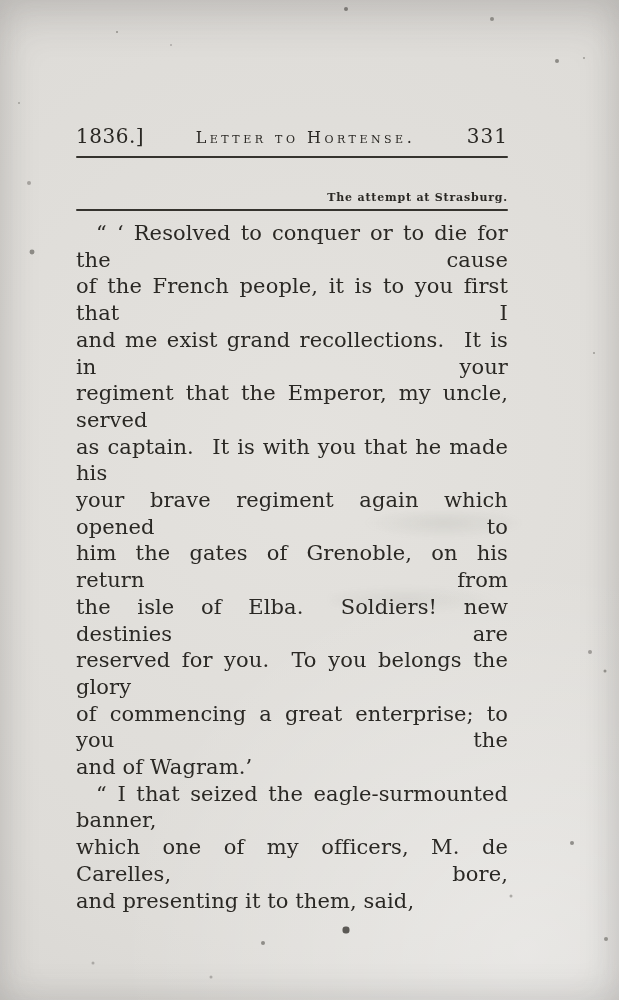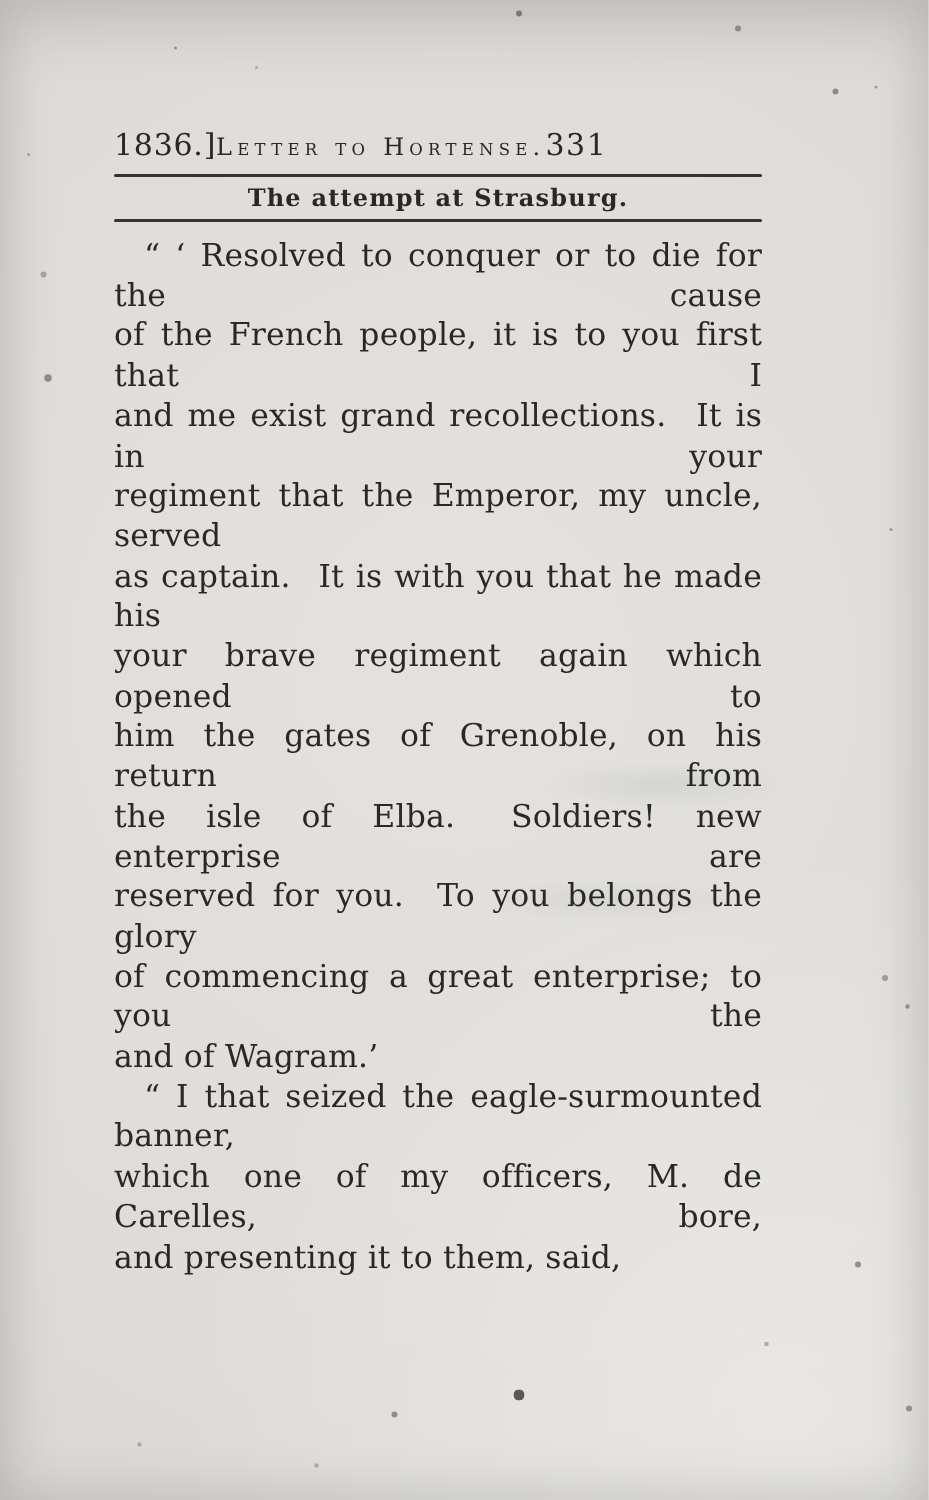"1836.]" .header-row { justify-content: flex-start -> space-between; margin-top: none -> 40px }
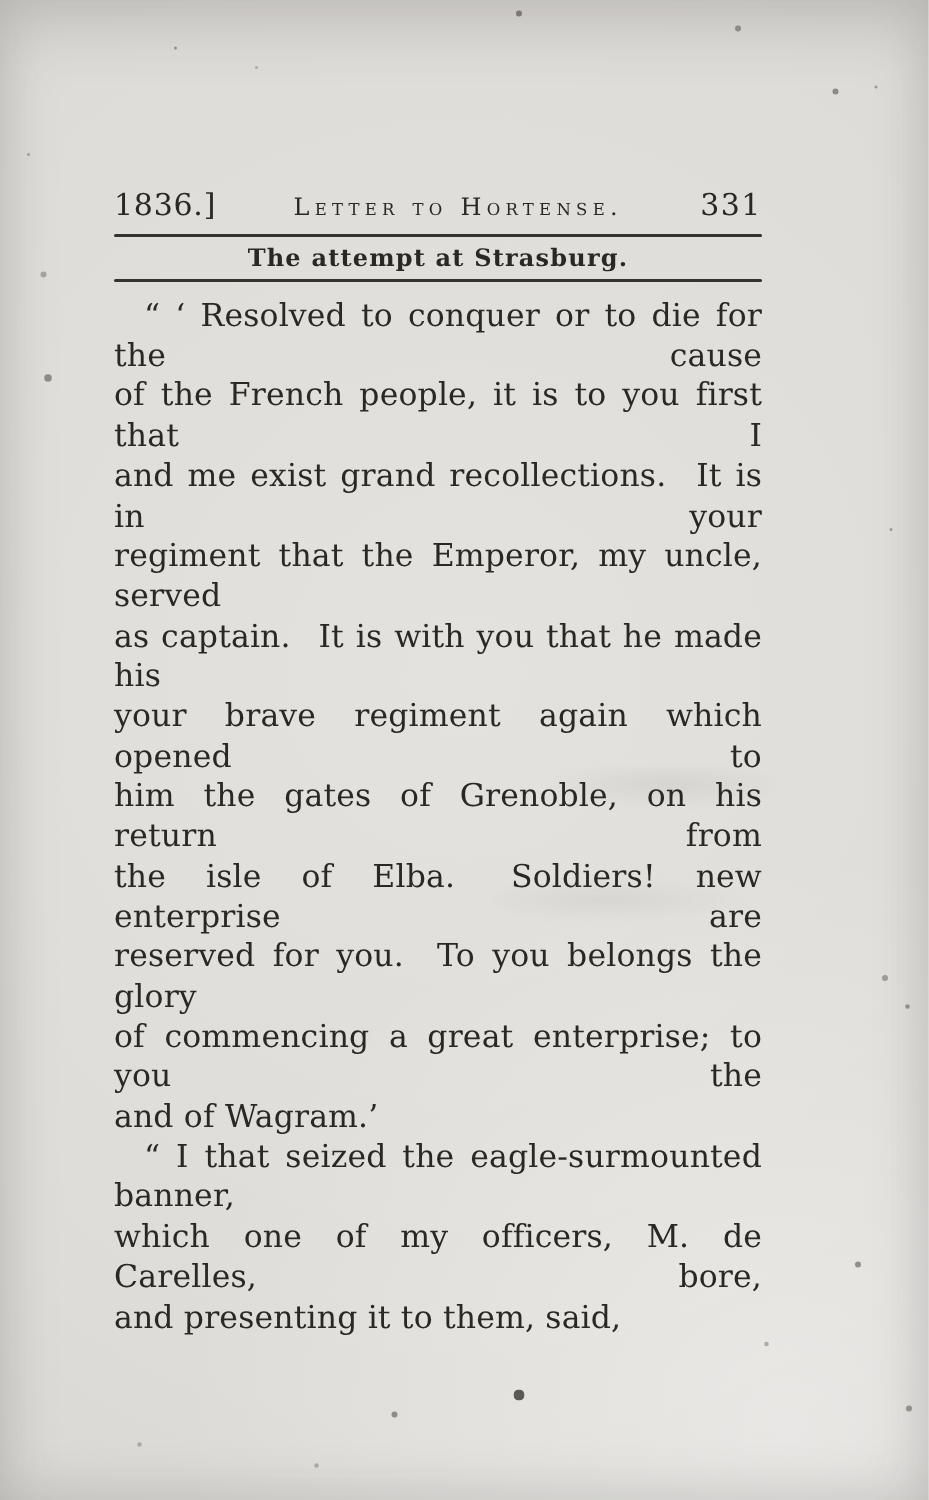"The attempt at Strasburg." .running-head { font-size: 16px -> 11px; margin-top: none -> 29px; text-align: center -> right }
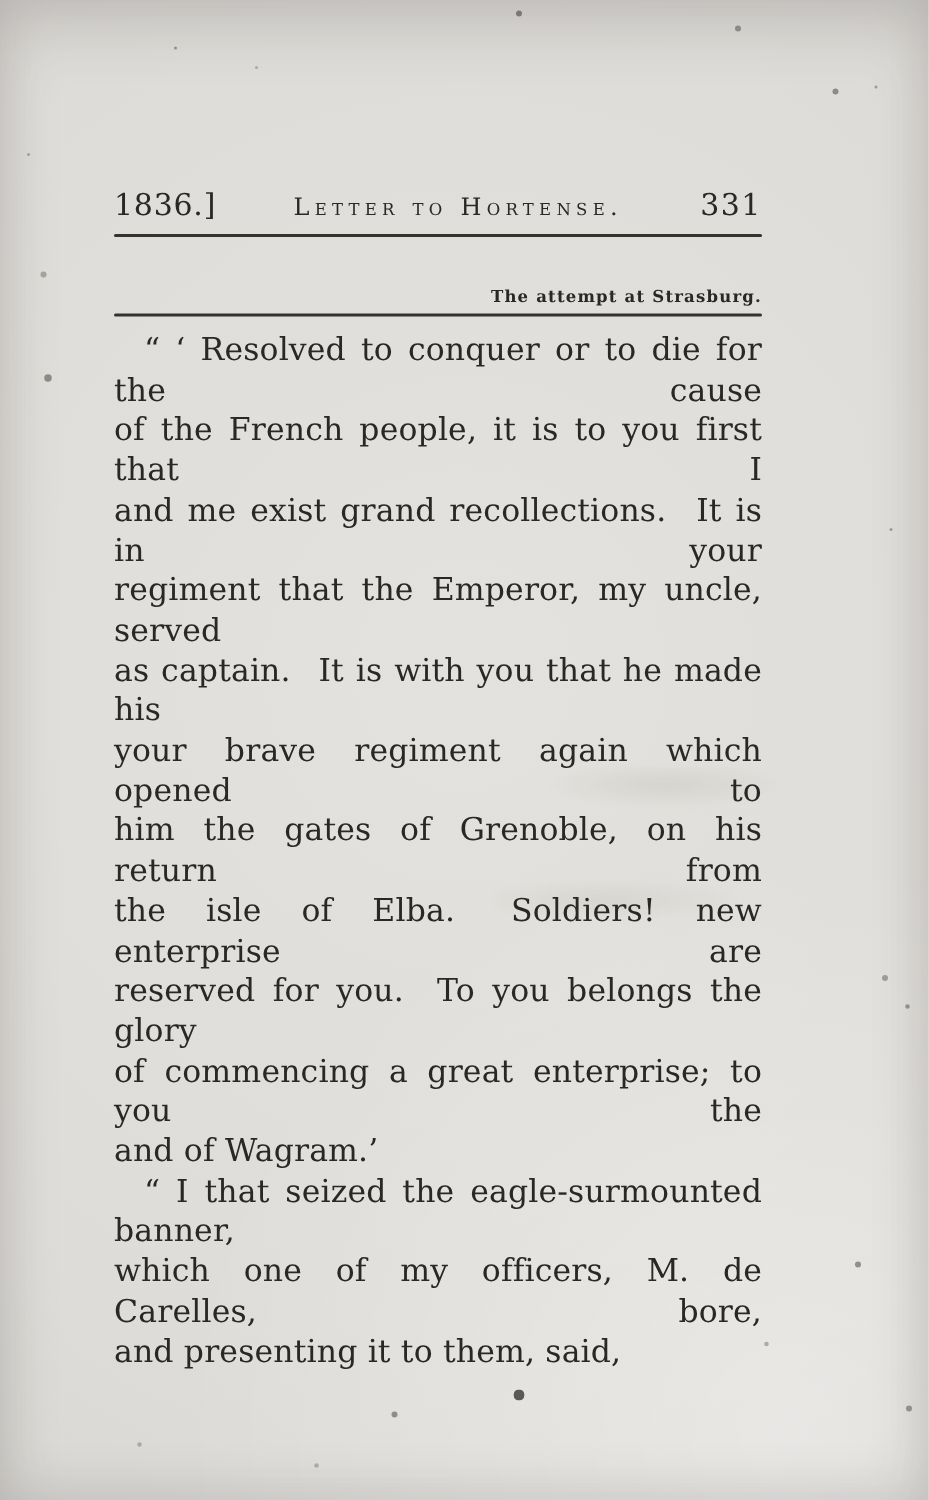"the isle of Elba. Soldiers!" div.line { text: enterprise -> destinies }
